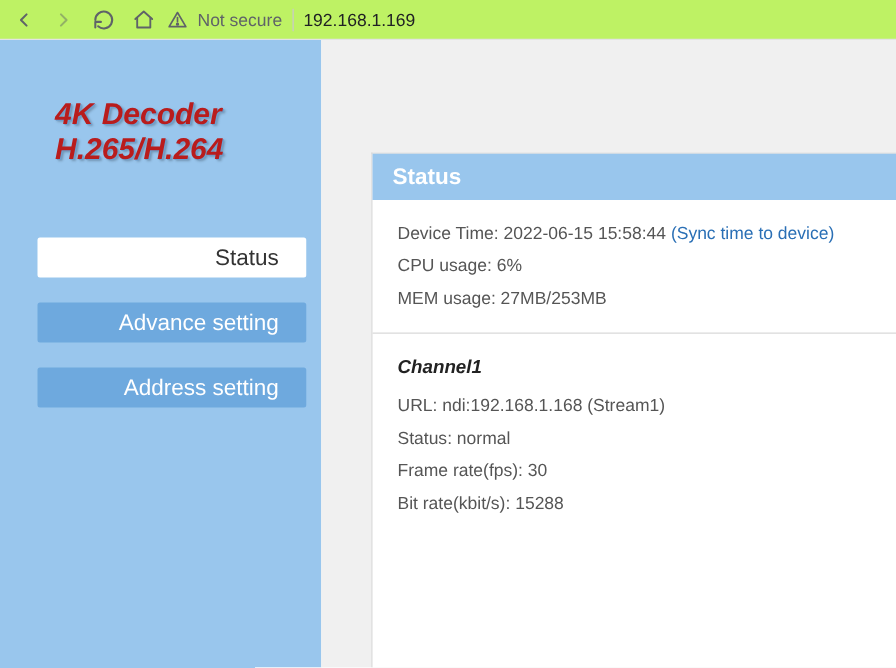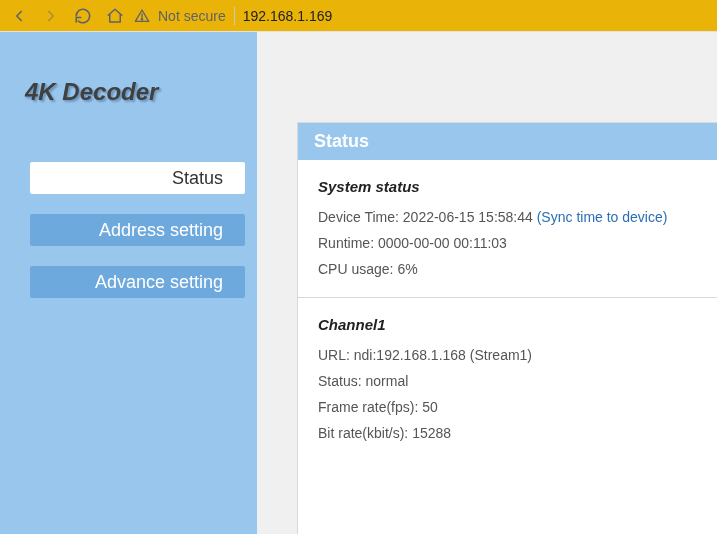"Not secure" .chrome { background: #eab308 -> #bef264 }
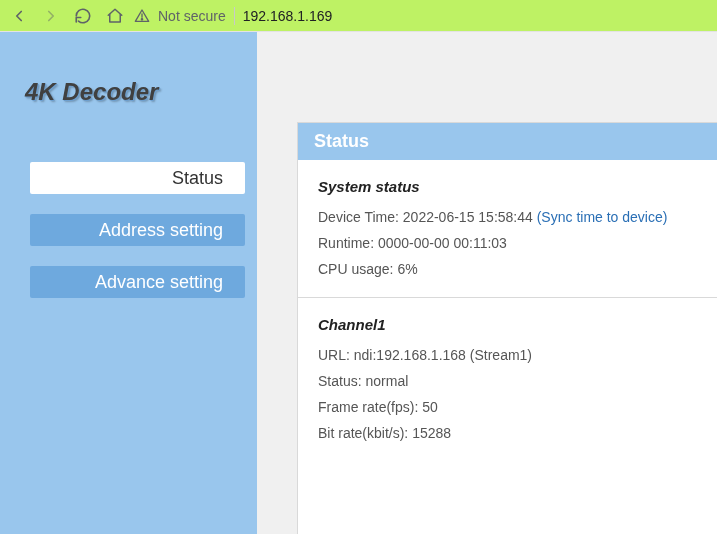"4K Decoder" .brand { color: #404040 -> #b91c1c; padding-left: 25px -> 44px }
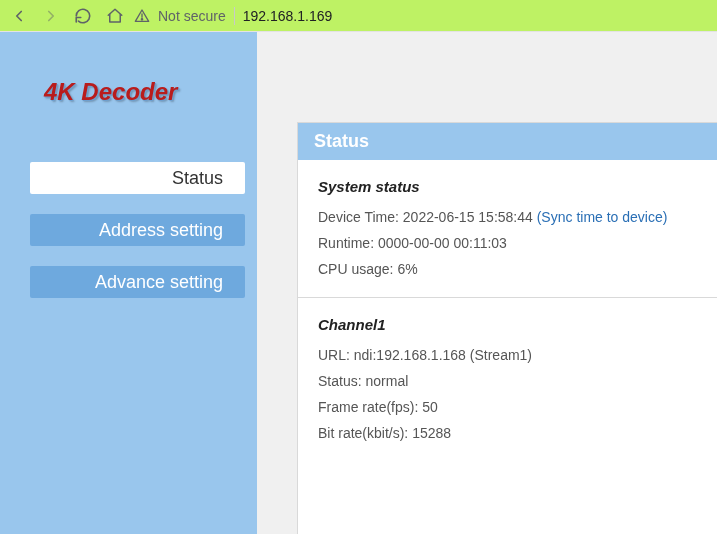"H.265/H.264" div { html: none -> <div>H.265/H.264</div> }
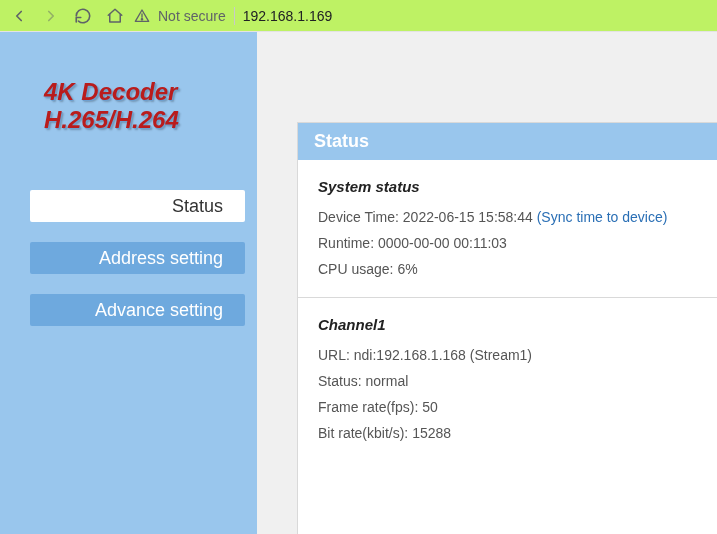"System status" h3 { html: <h3>System status</h3> -> none }
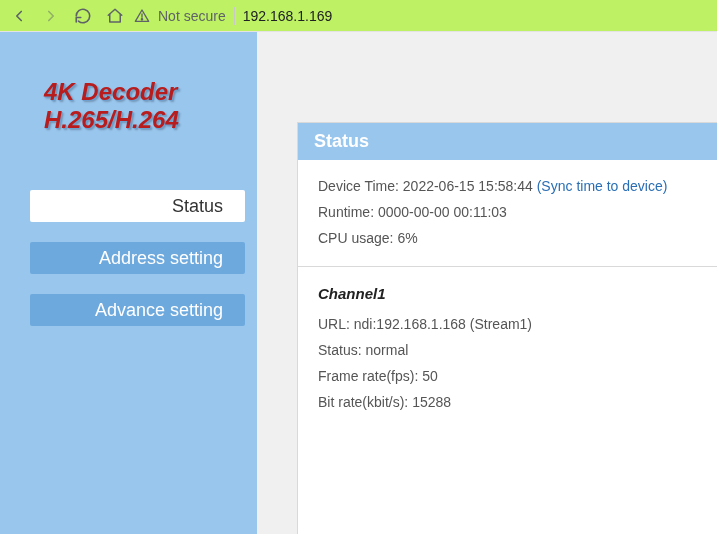"Runtime 0000-00-00 00:11:03" div.row { html: <div> <span>Runtime</span><span>0000-00-00 00:11:03</span> </div> -> none }
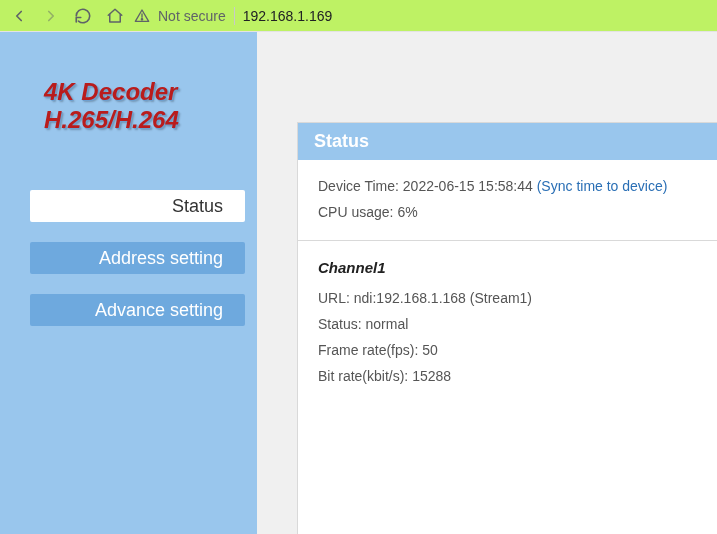"MEM usage 27MB/253MB" div.row { html: none -> <div> <span>MEM usage</span><span>27MB/253MB</span> </div> }
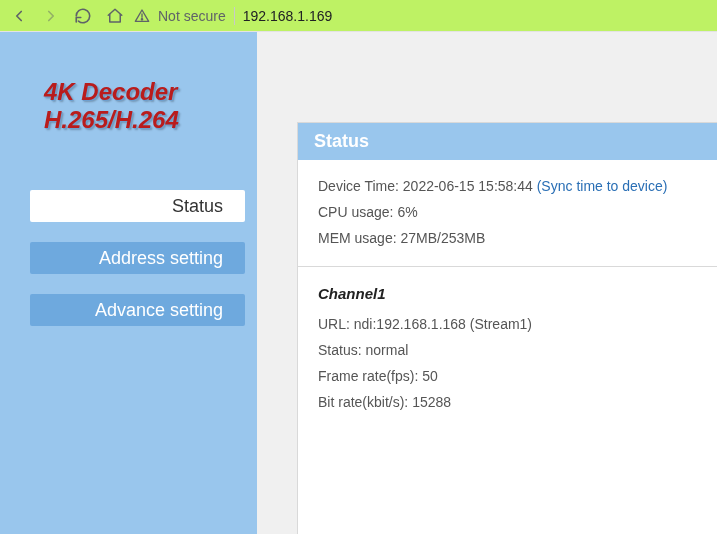"Address setting" div.nav-item { order: before "Advance setting" -> after "Advance setting" }
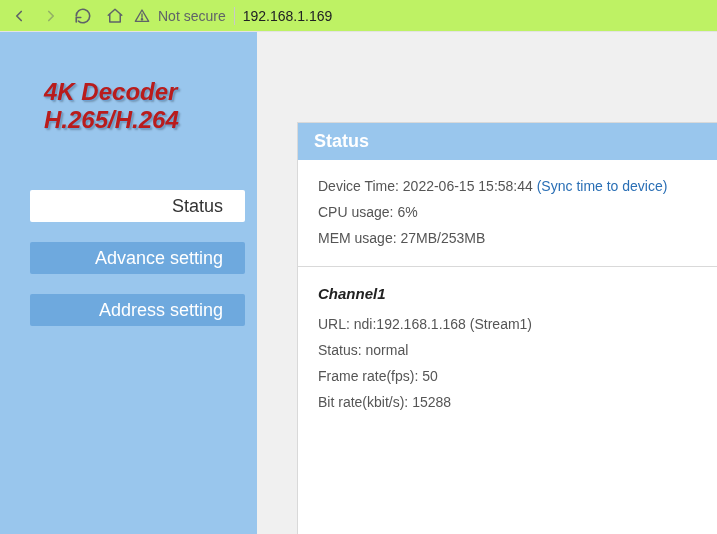"50" span { text: 50 -> 30 }
